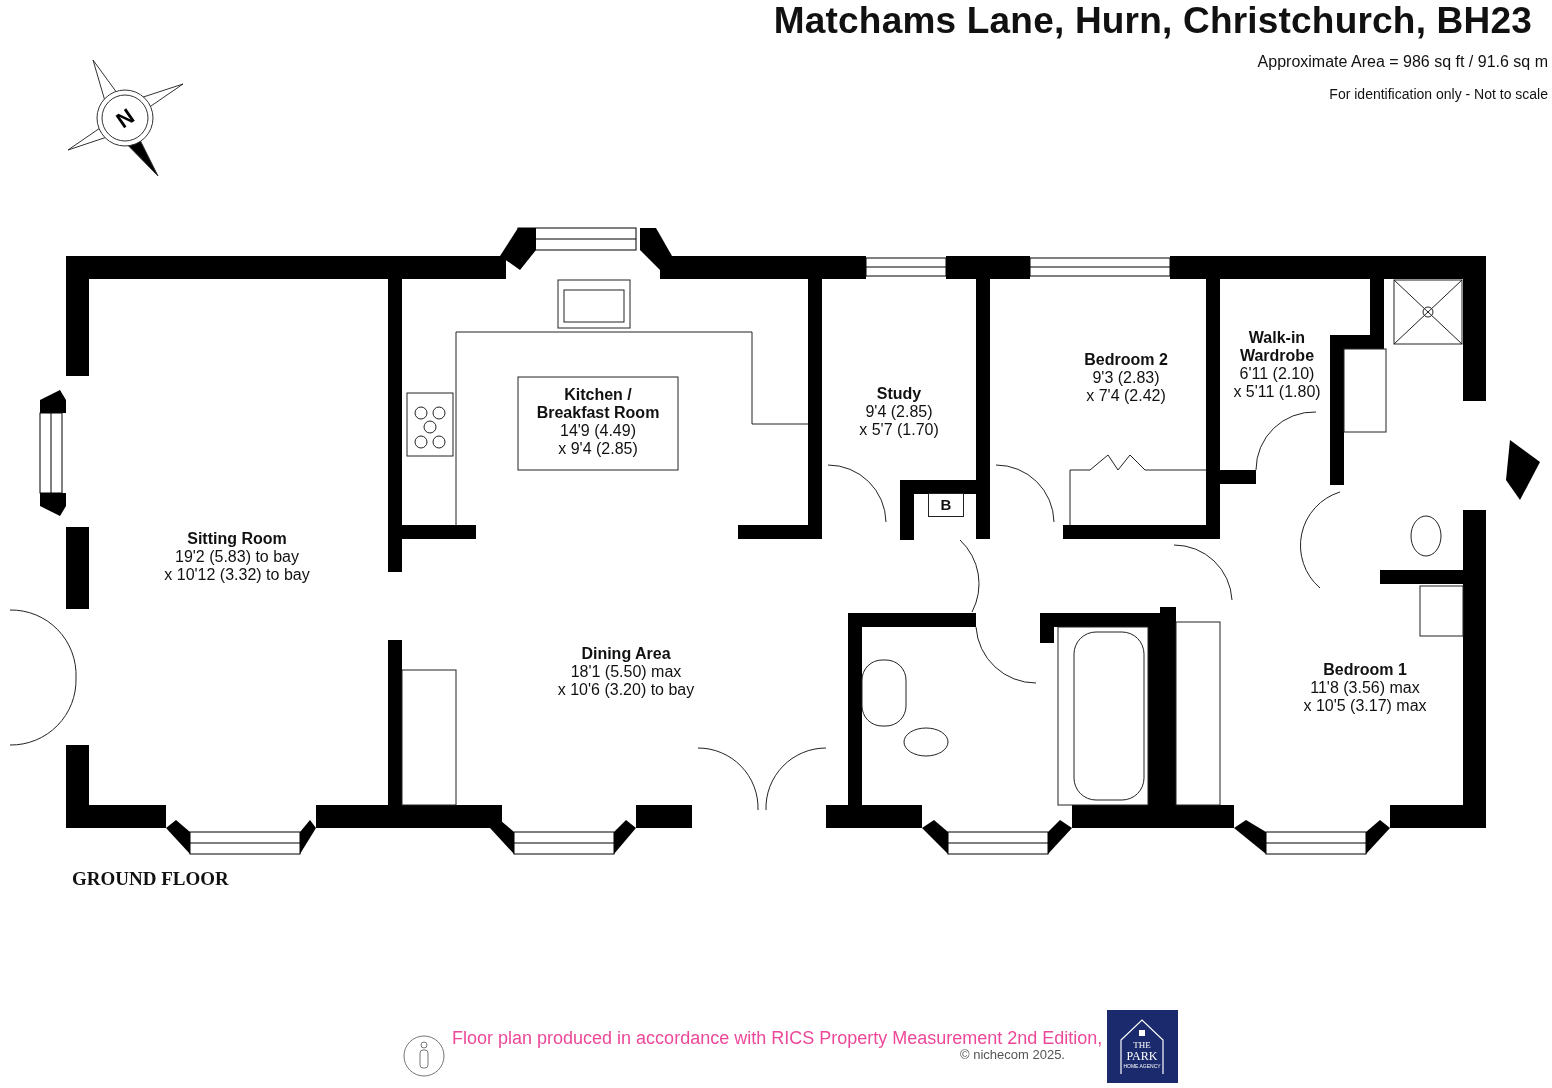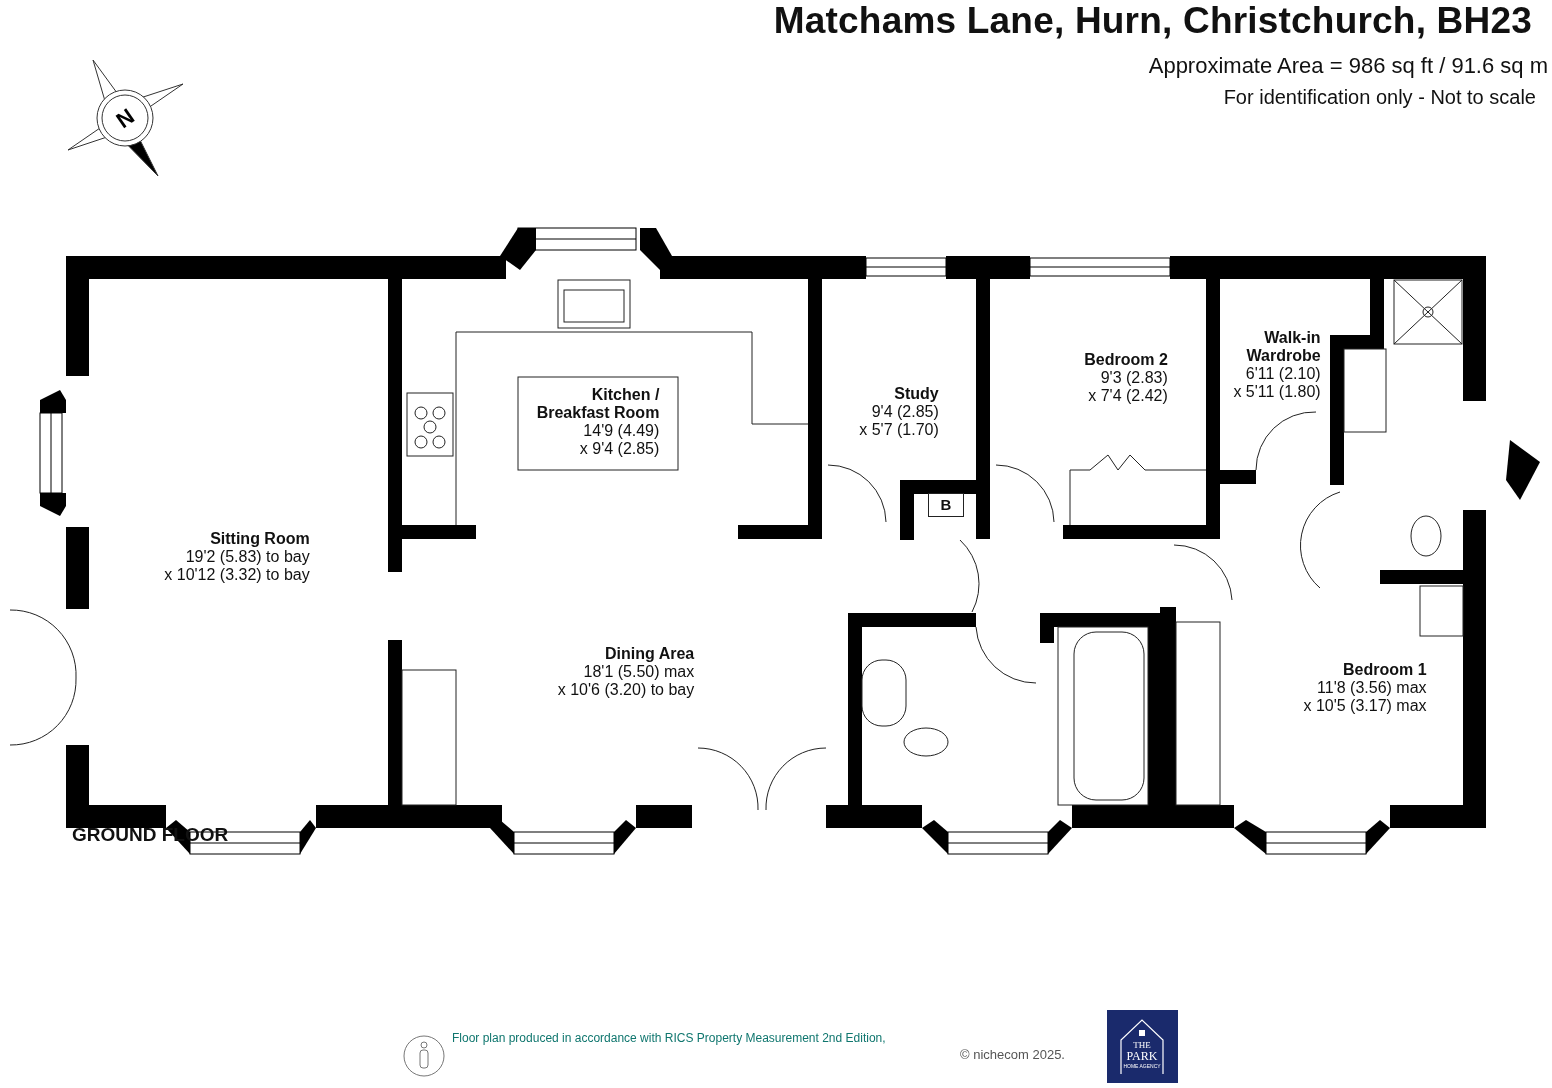"Approximate Area = 986 sq" .area { font-size: 22px -> 16px }
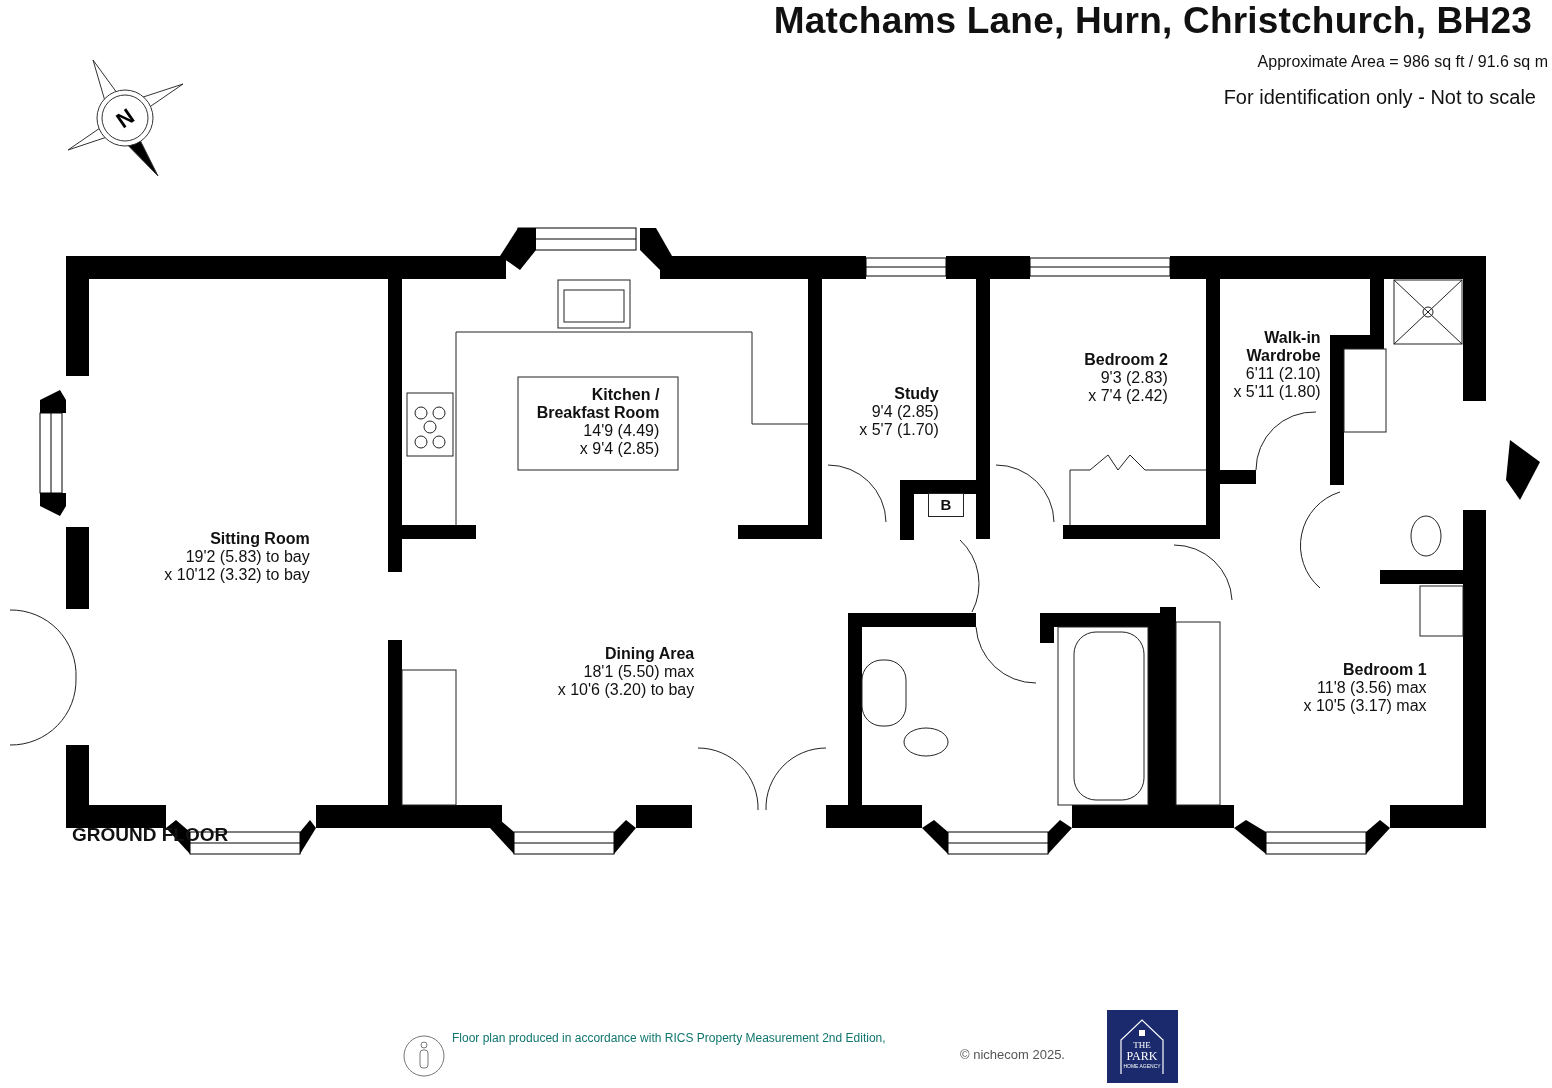"For identification only - Not" .note { font-size: 20px -> 14px; right: 16px -> 4px }
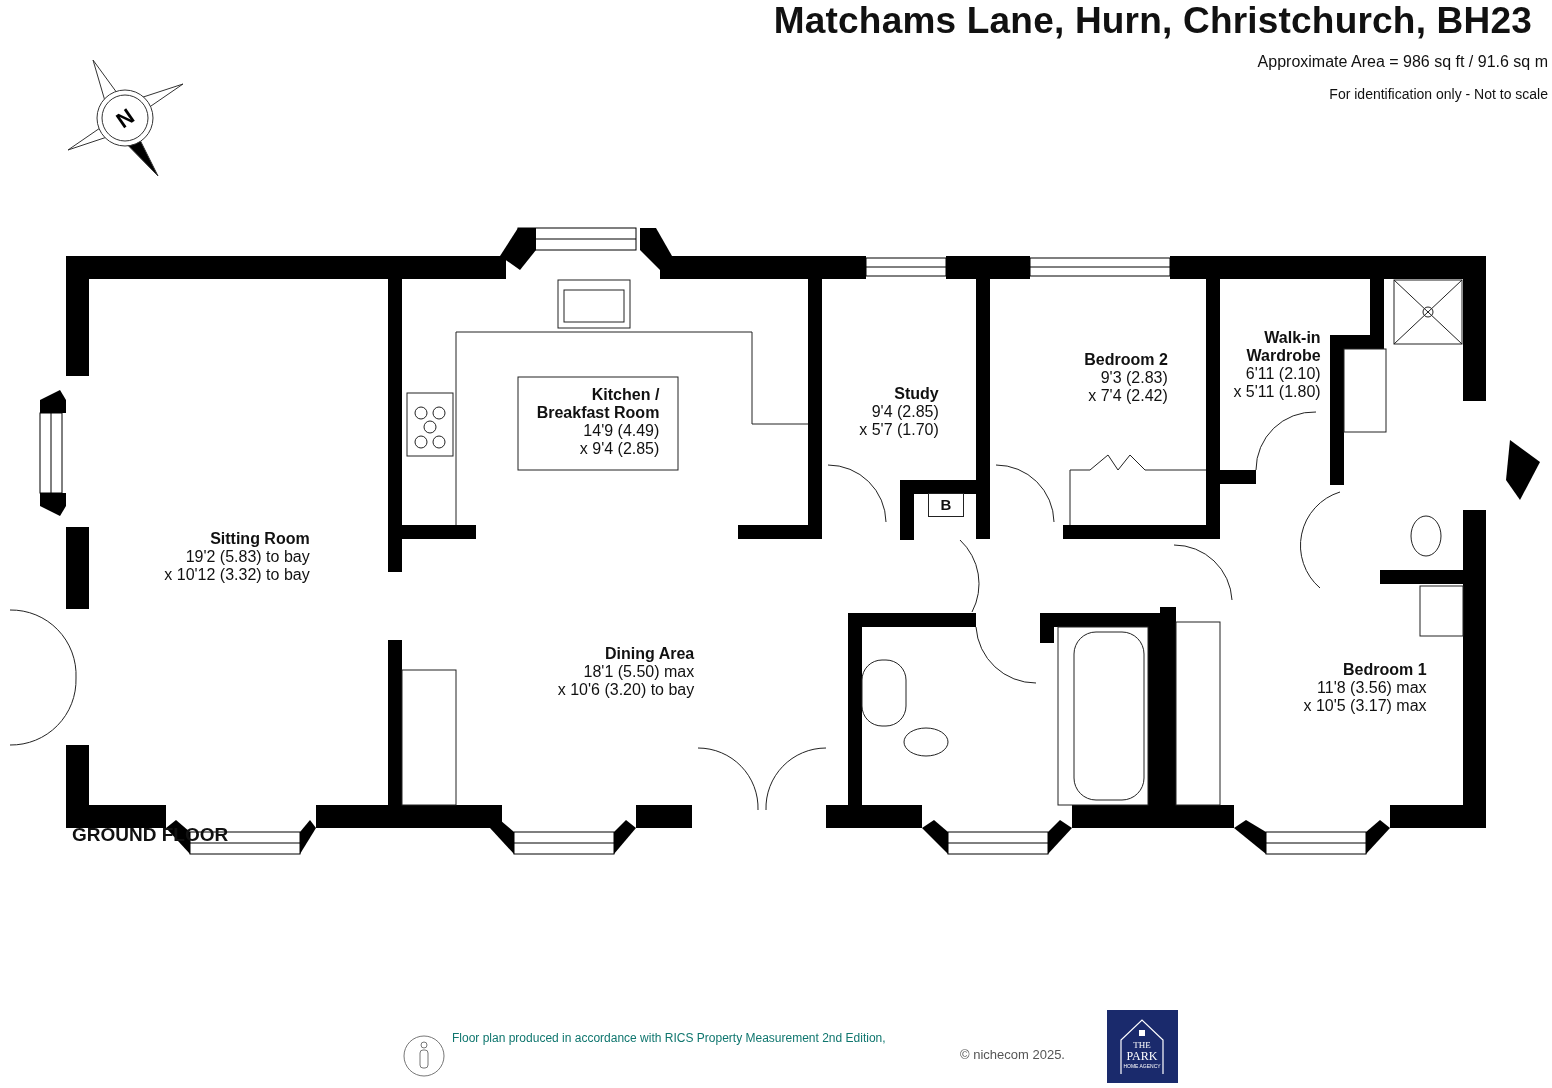"Walk-in" .lbl { text-align: right -> center }
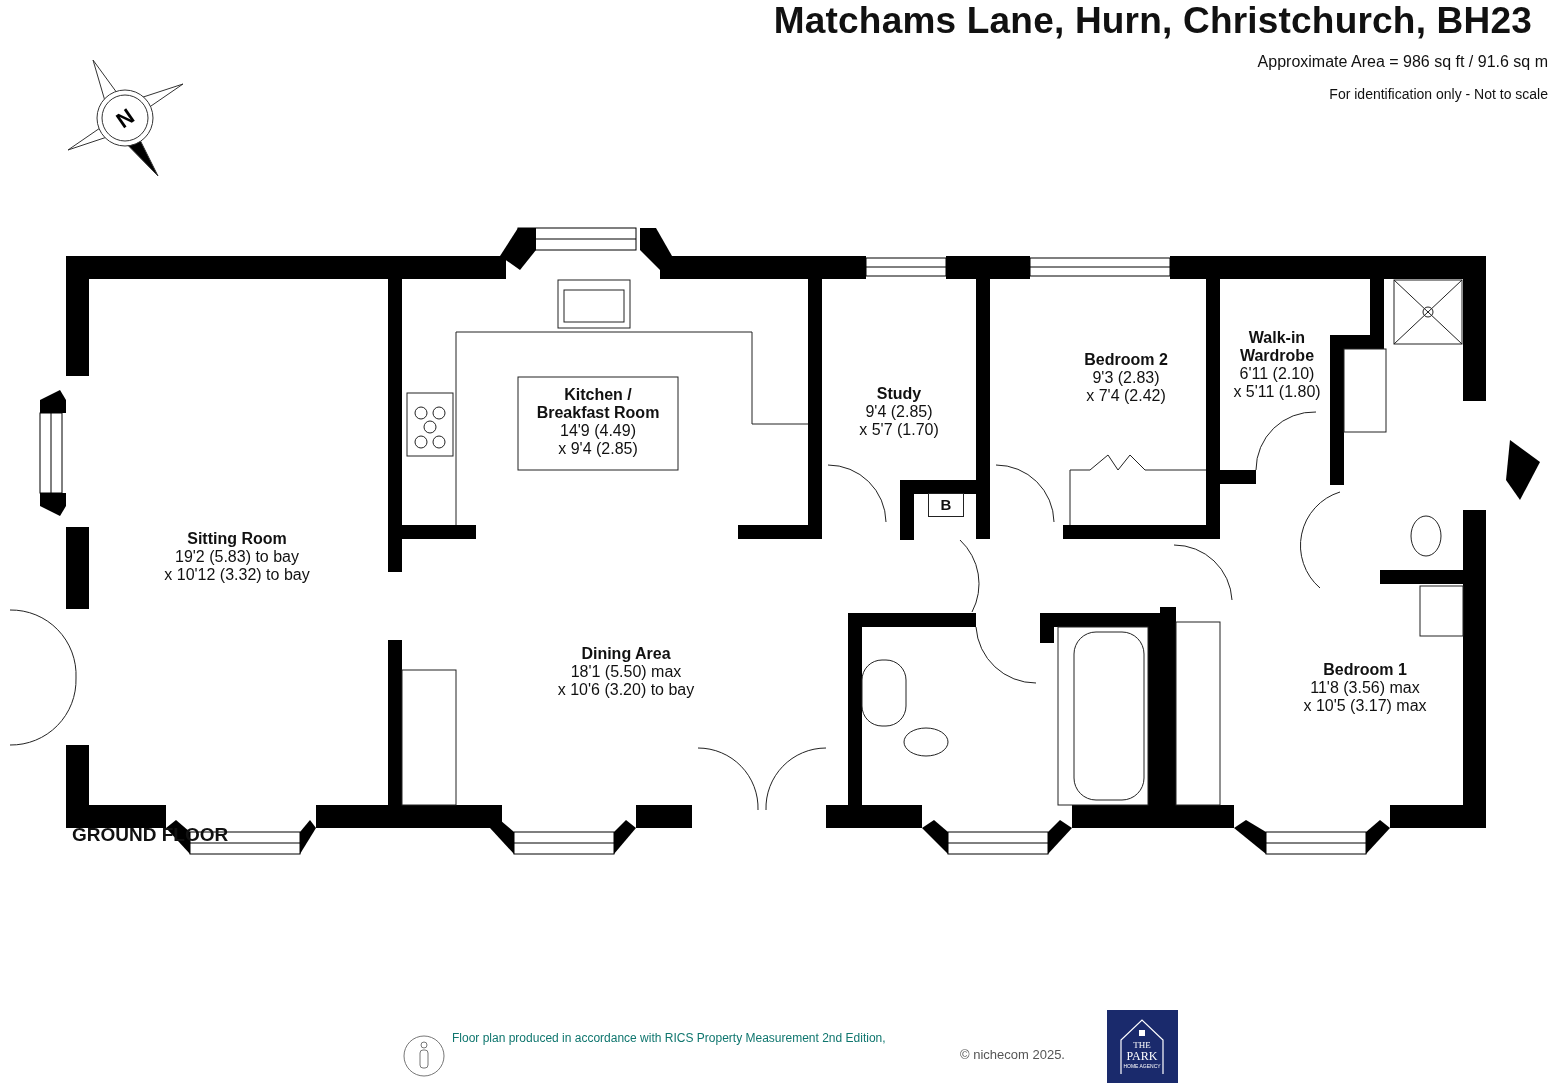"GROUND FLOOR" .floor { font-family: none -> Liberation Serif, serif; top: 824px -> 868px }
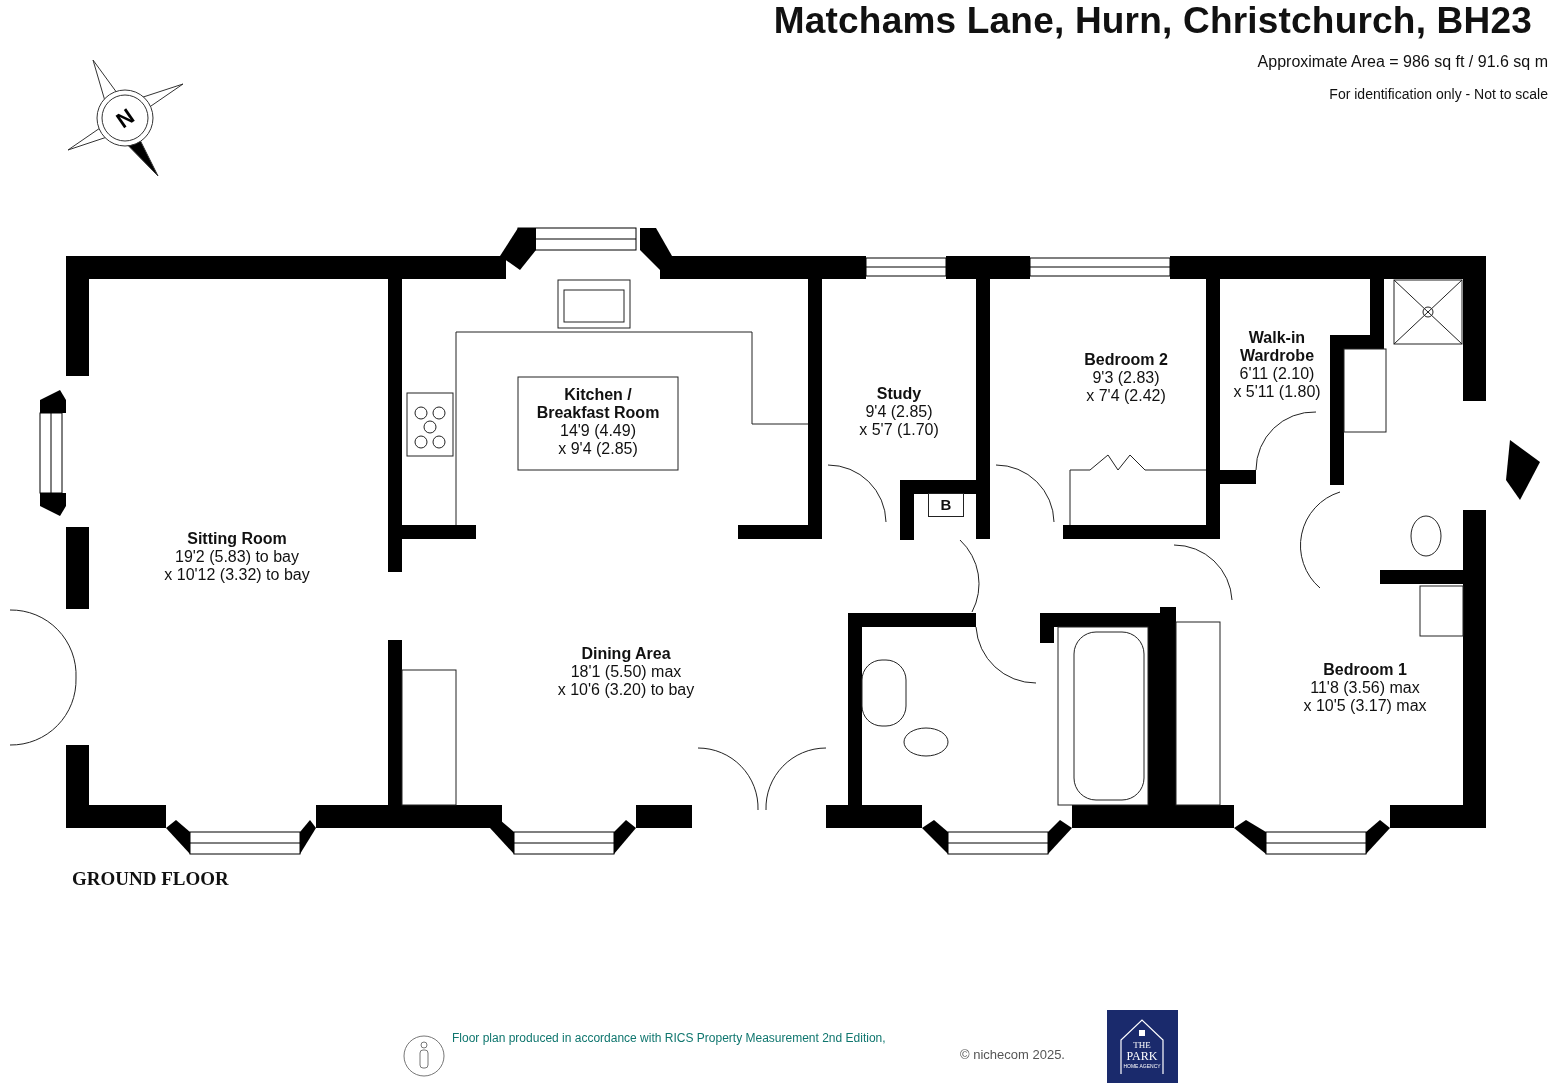"Floor plan produced in accordance" .footer { color: #0f766e -> #ec4899; font-size: 12px -> 18px }
